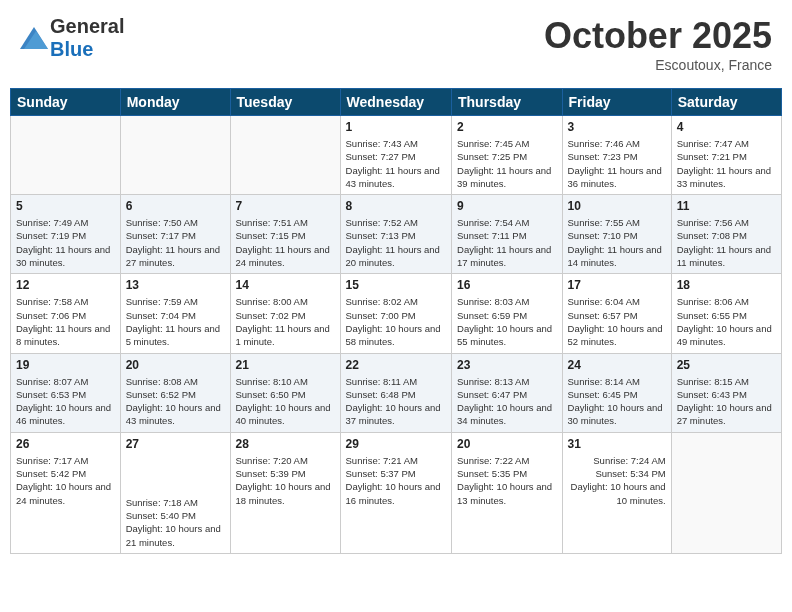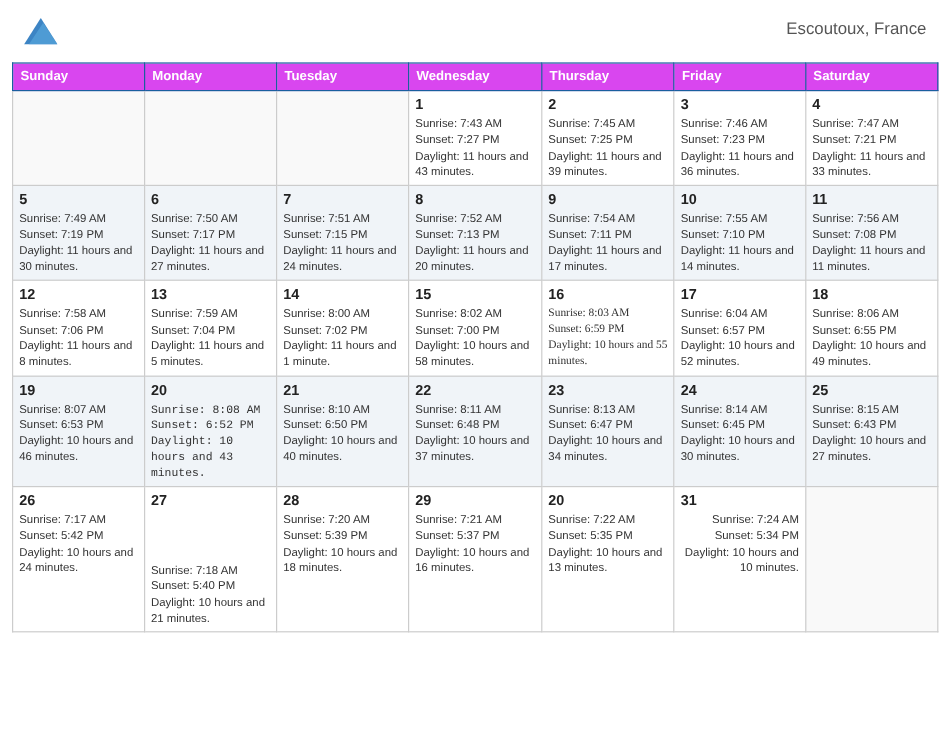"General" div { html: none -> <div> <span>General</span><br> <span>Blue</span> </div> }
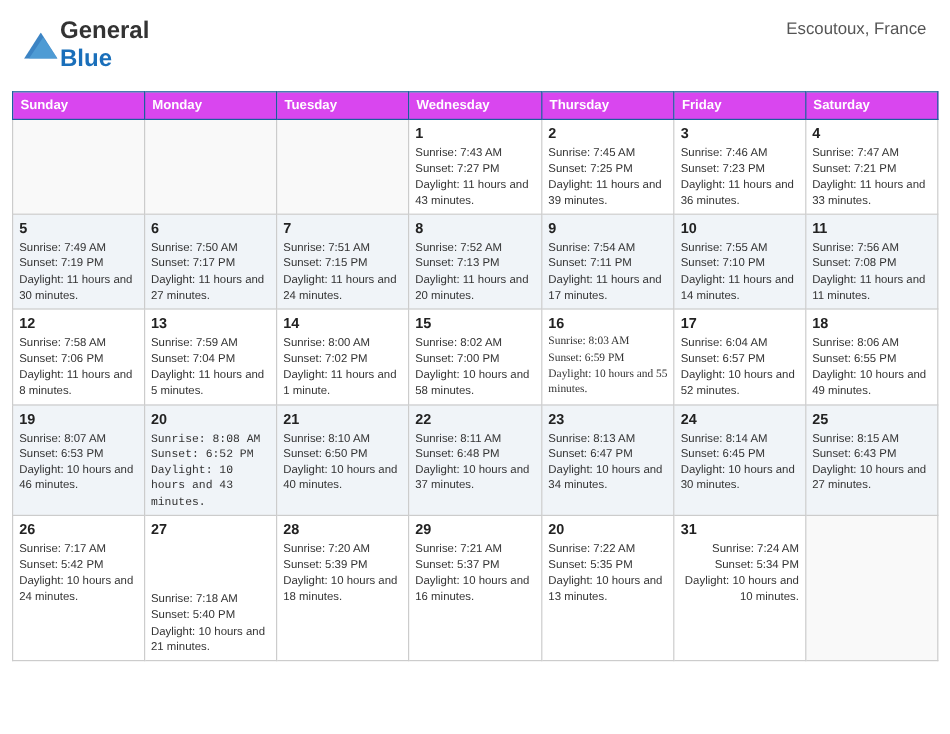"October 2025" div.month-title { html: none -> <div>October 2025</div> }
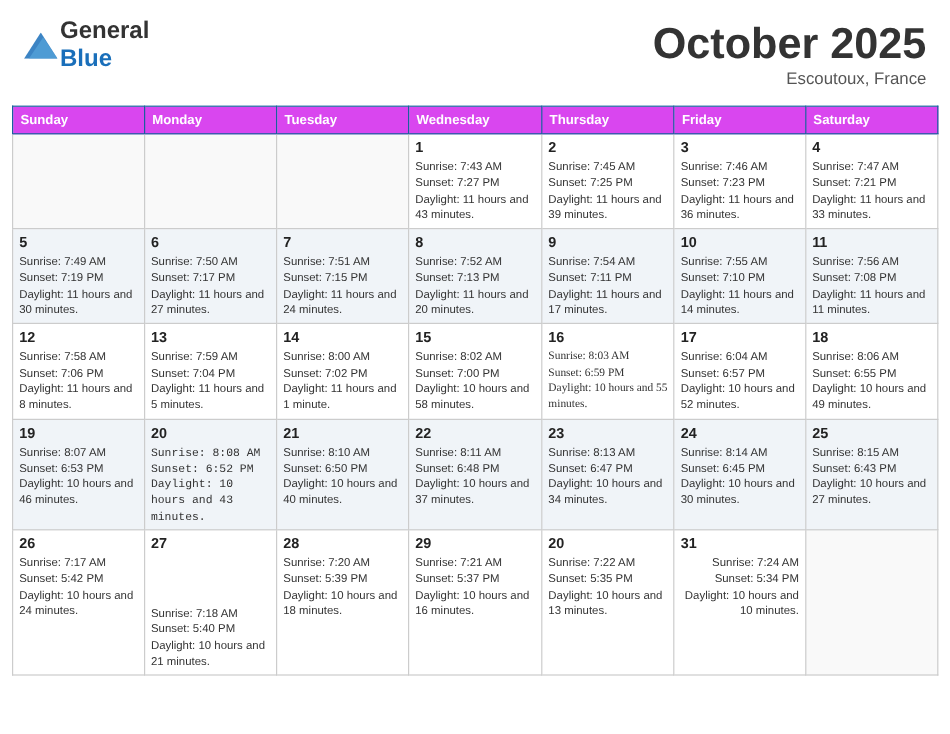"Sunday" .calendar th { background-color: #d946ef -> #0c4a6e; font-size: 11px -> 14px }
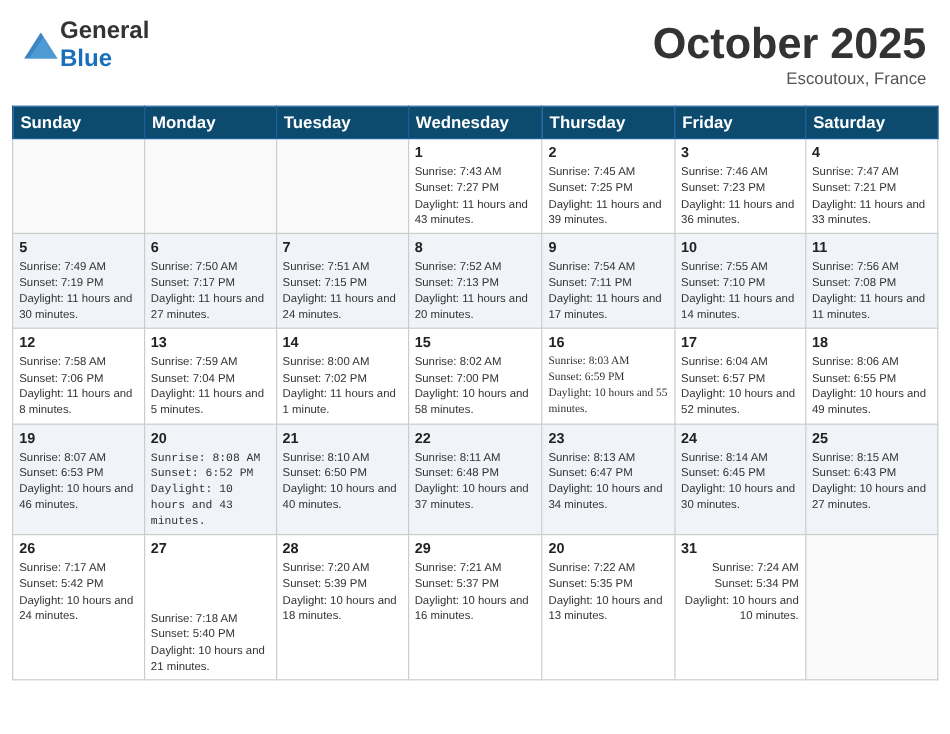"Sunrise: 8:03 AM" div.day-info { font-family: Liberation Serif, serif -> none }
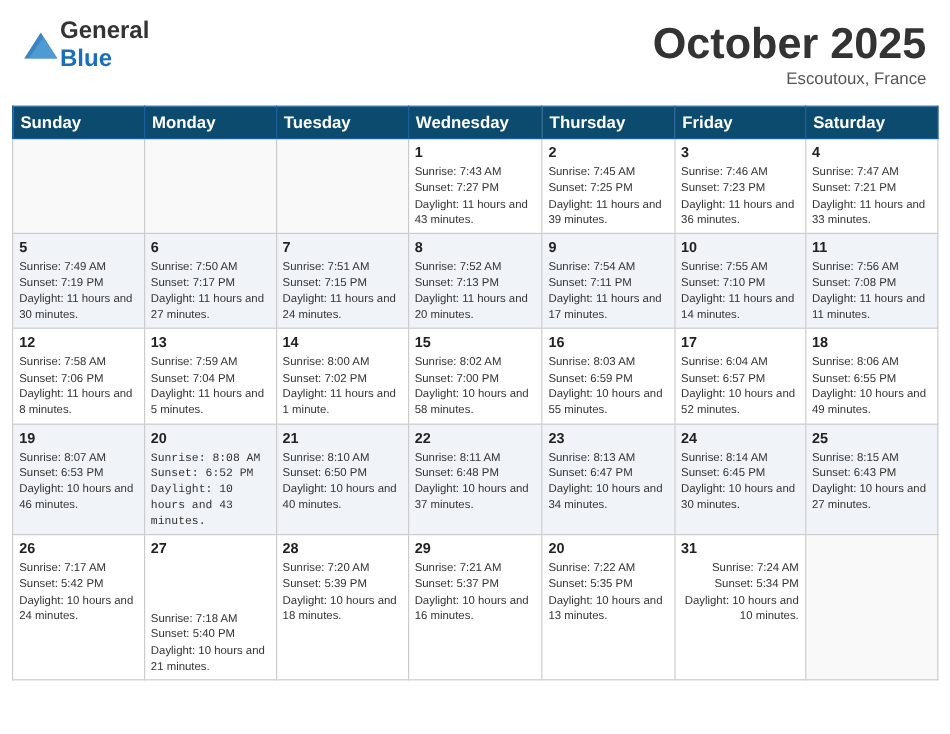"Sunrise: 8:08 AM" div.day-info { font-family: Liberation Mono, monospace -> none }
